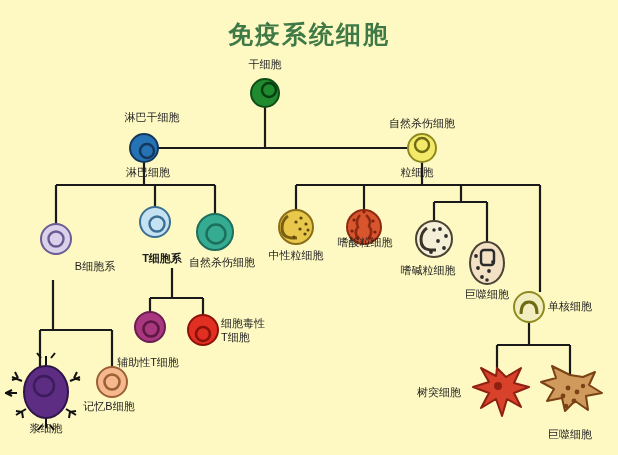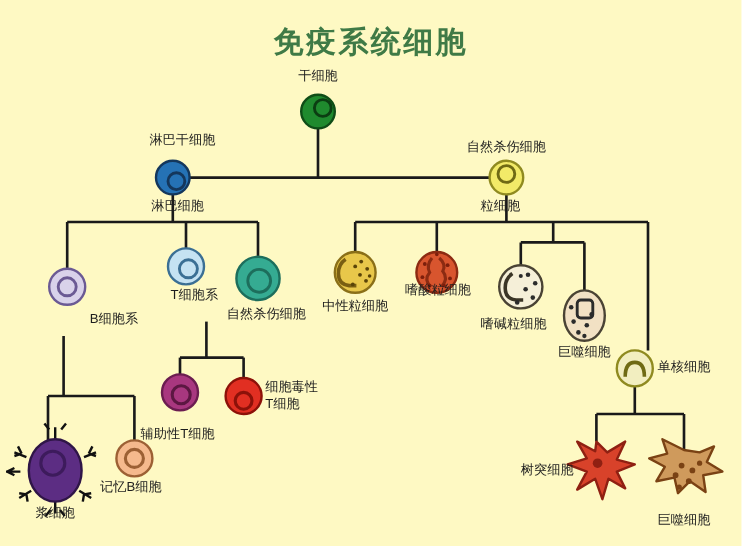"T细胞系" div.lbl { font-weight: none -> bold; top: 240px -> 252px }
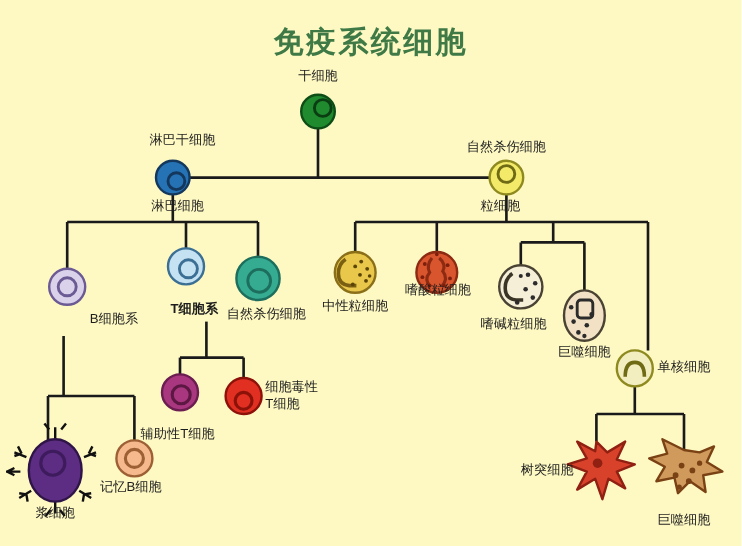"树突细胞" div.lbl { left: 478px -> 461px }
